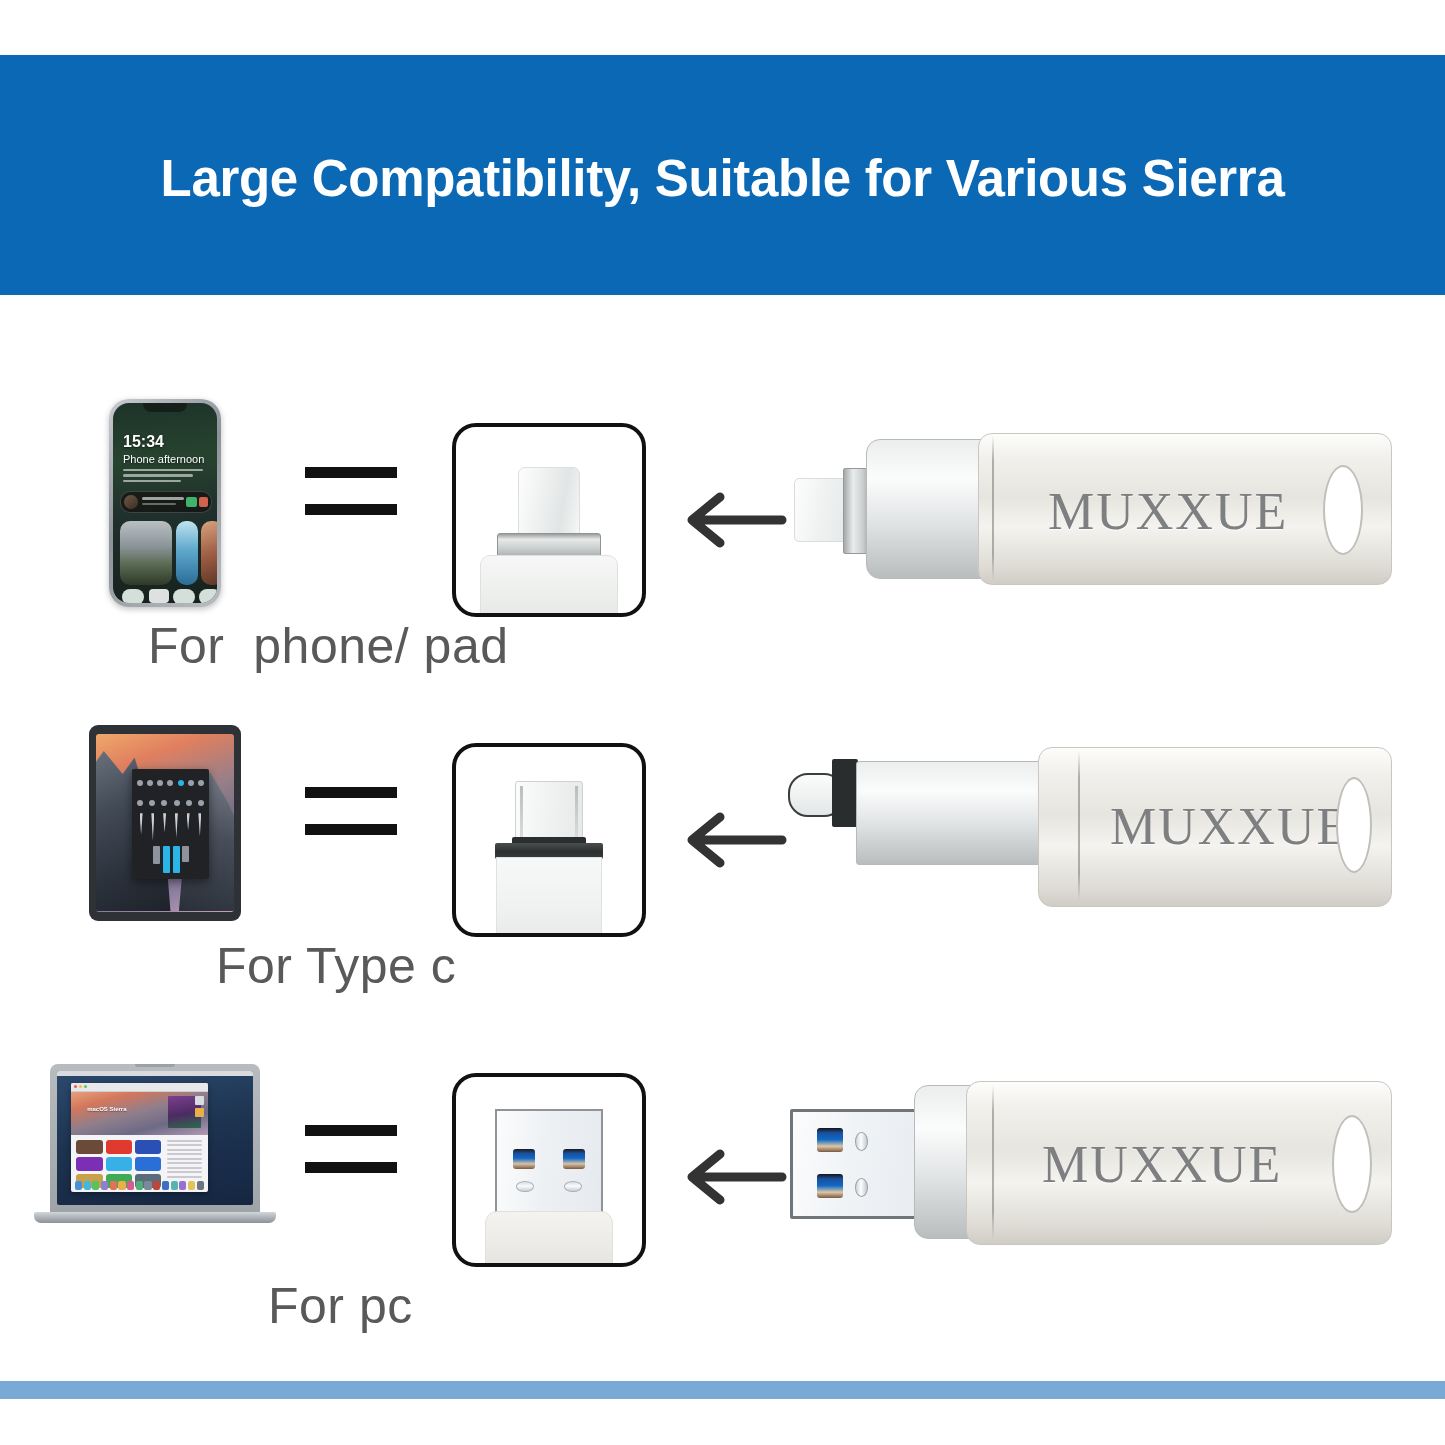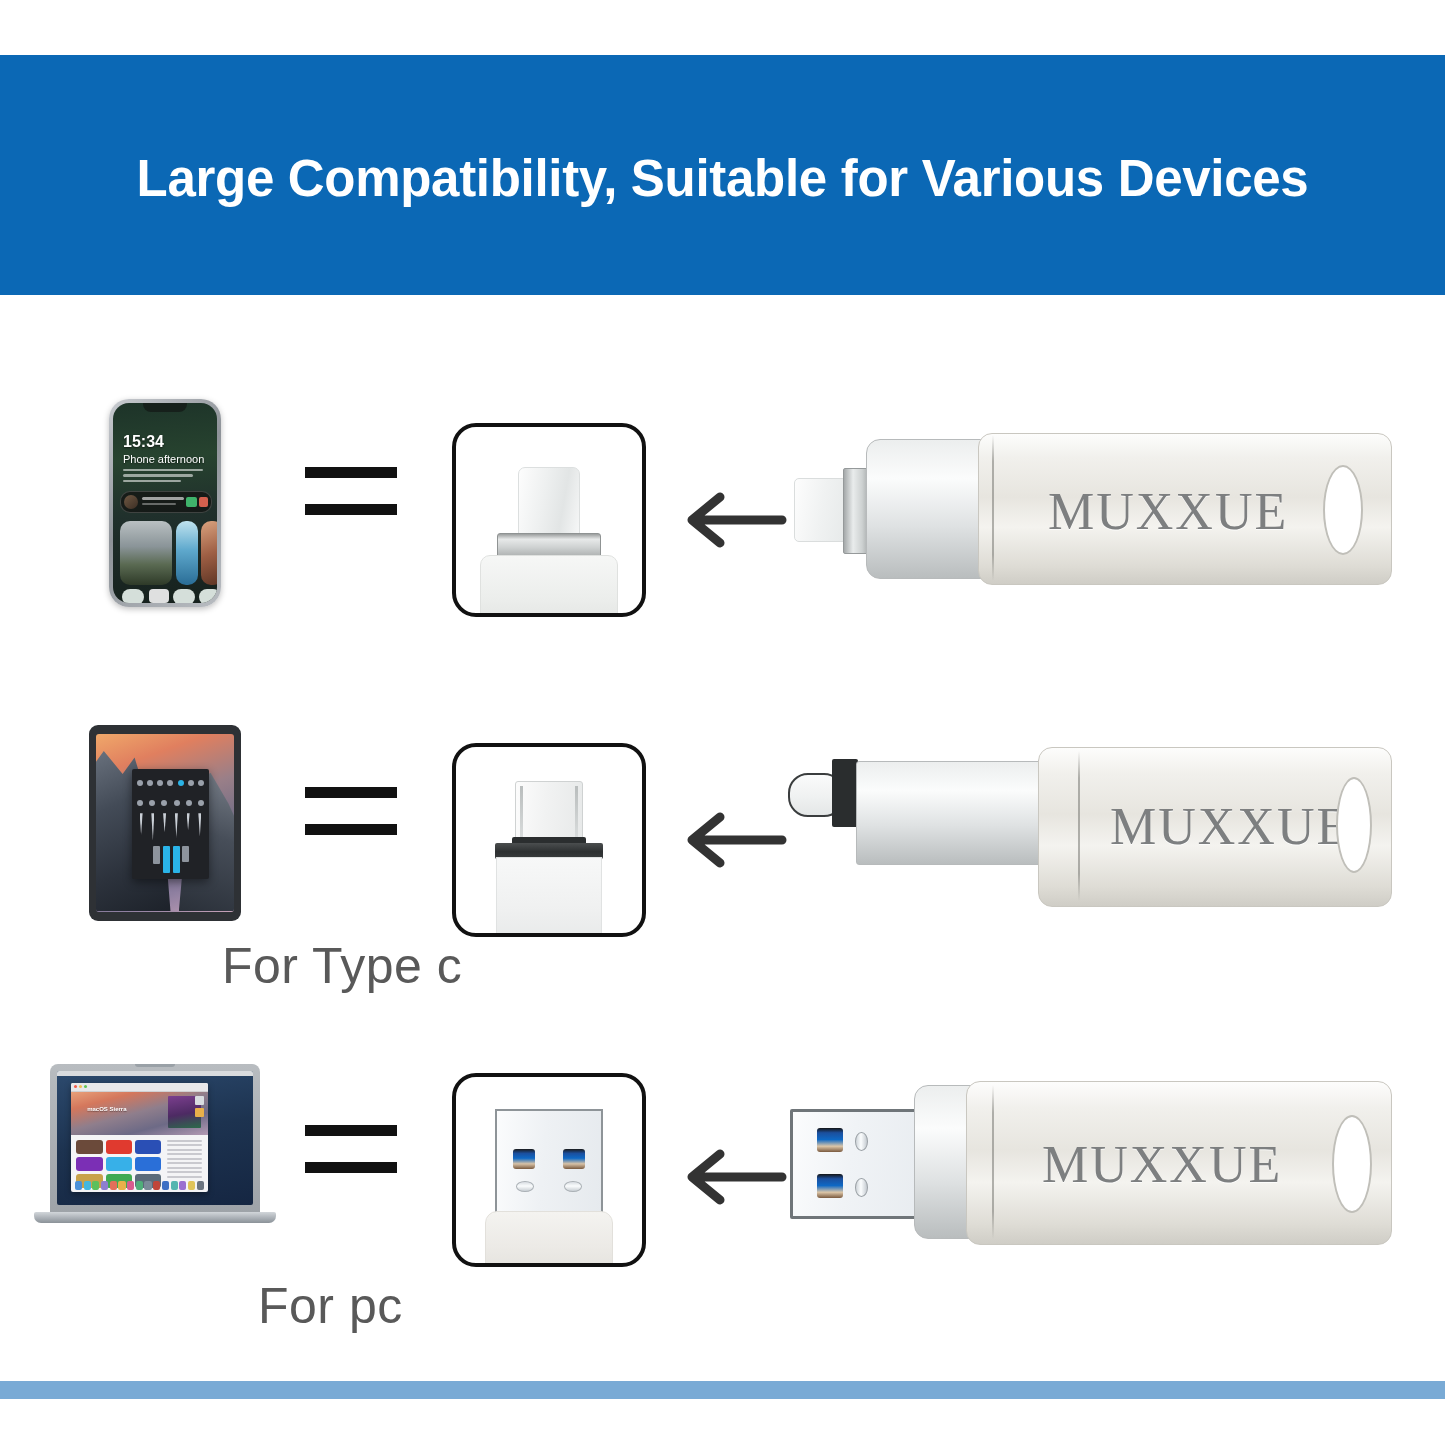"Large Compatibility, Suitable for" div.banner-sub { text: Devices -> Sierra }
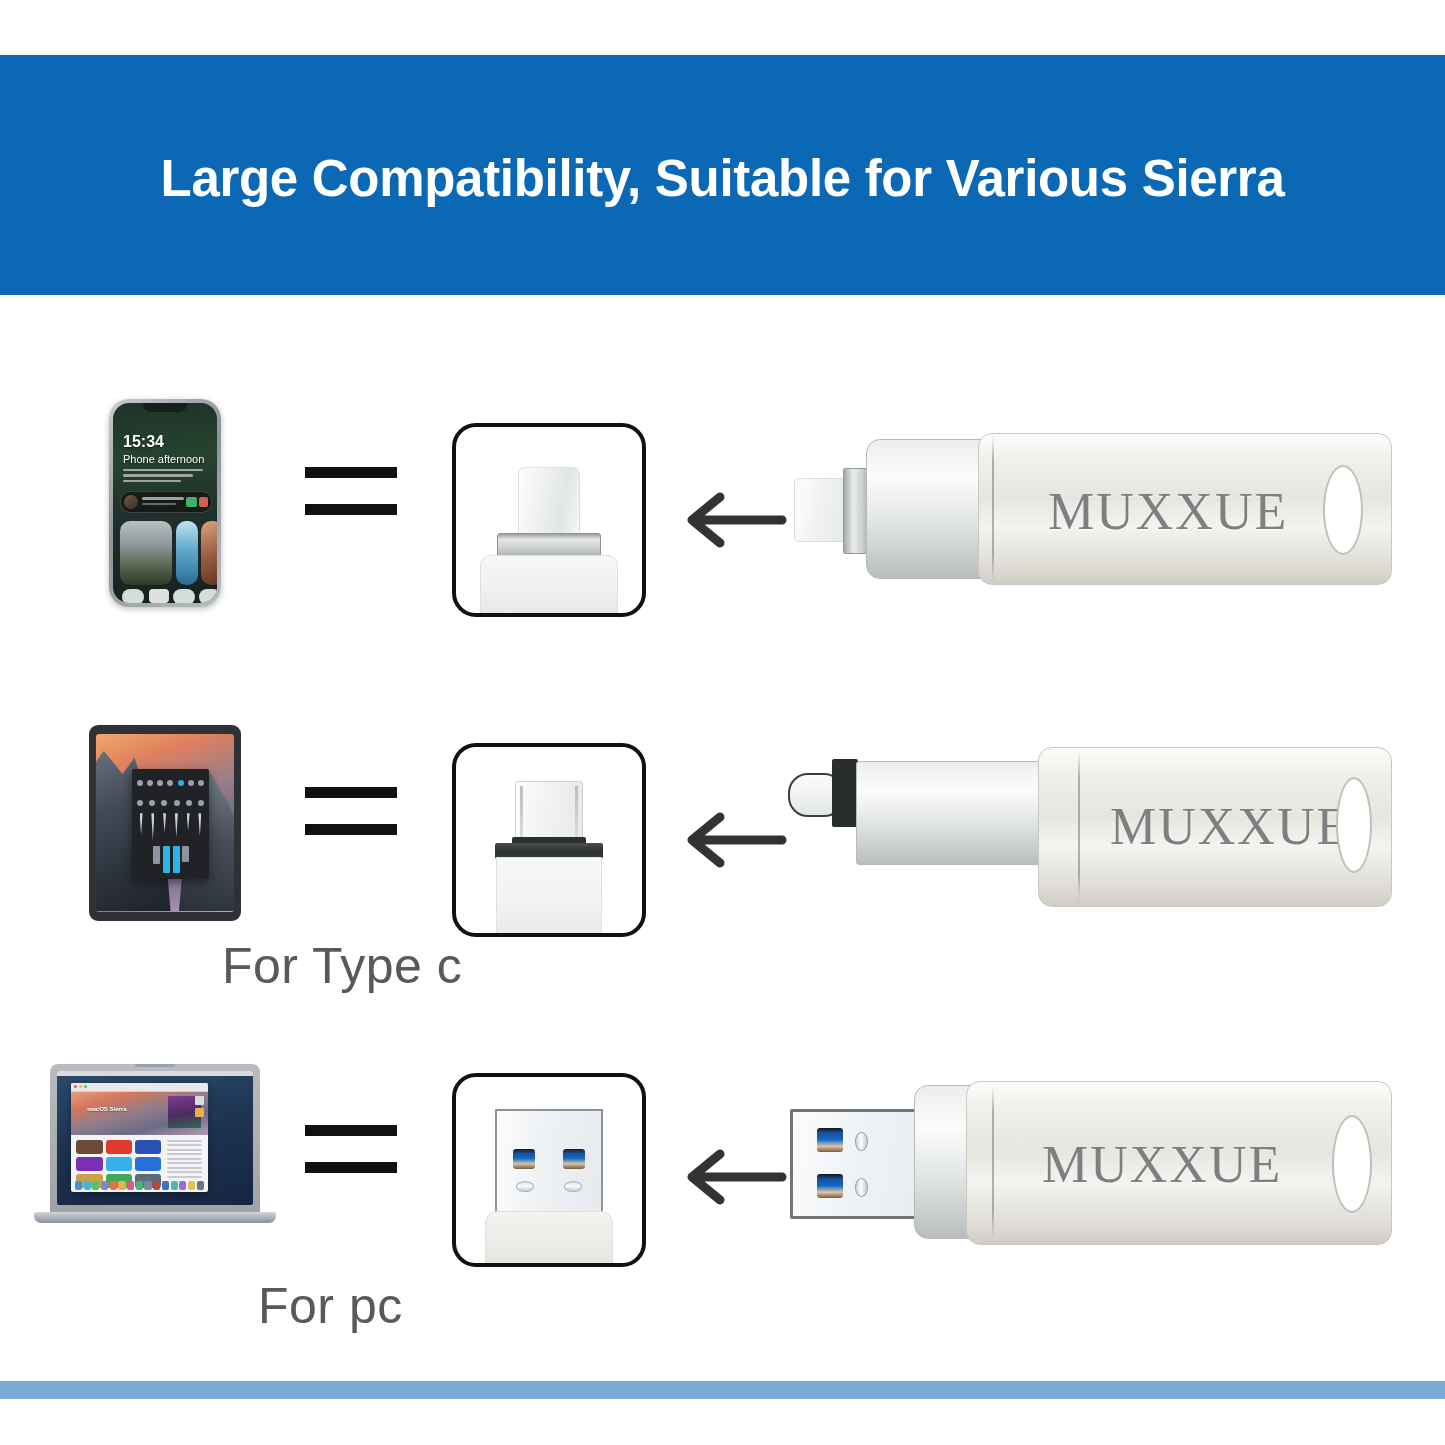"For phone/ pad" div.caption { html: none -> <div>For phone/ pad</div> }
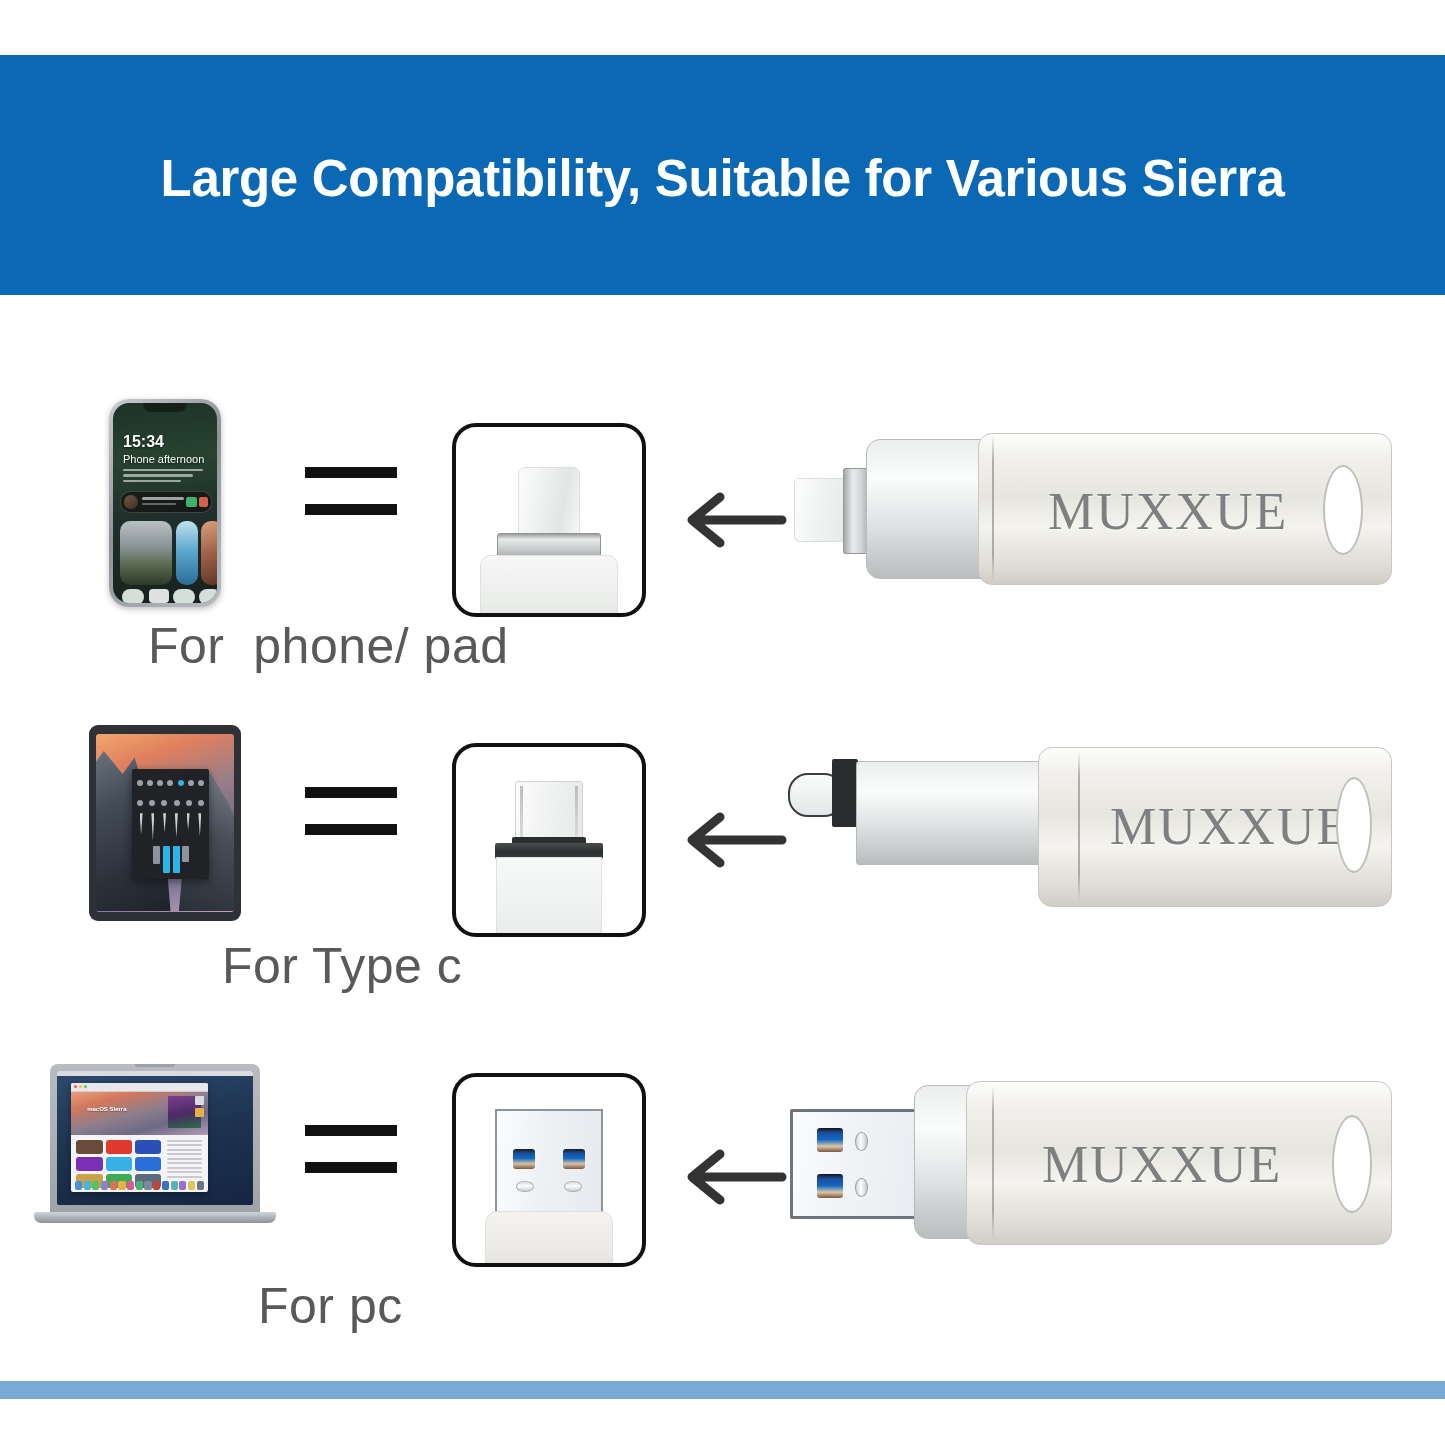"For Type c" .cap-2 { left: 222px -> 216px }
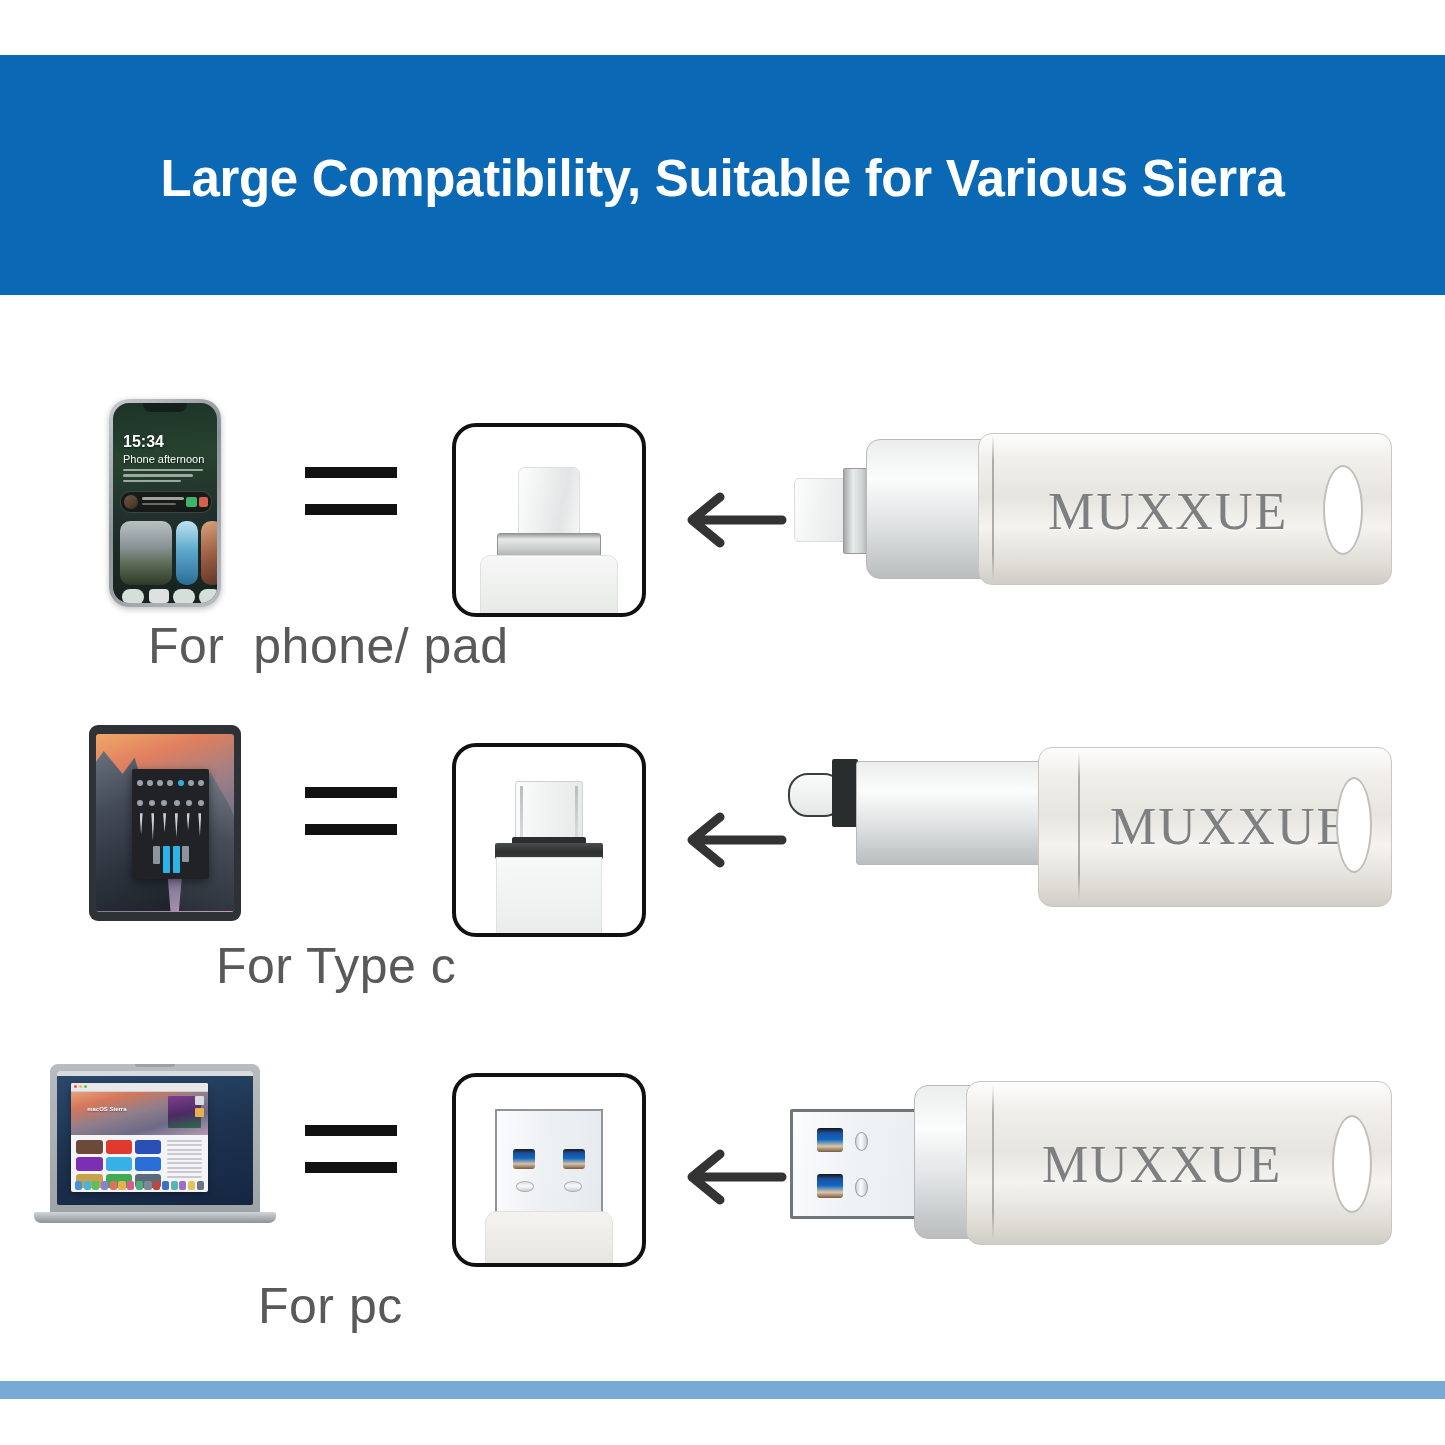"For pc" .cap-3 { left: 258px -> 268px }
